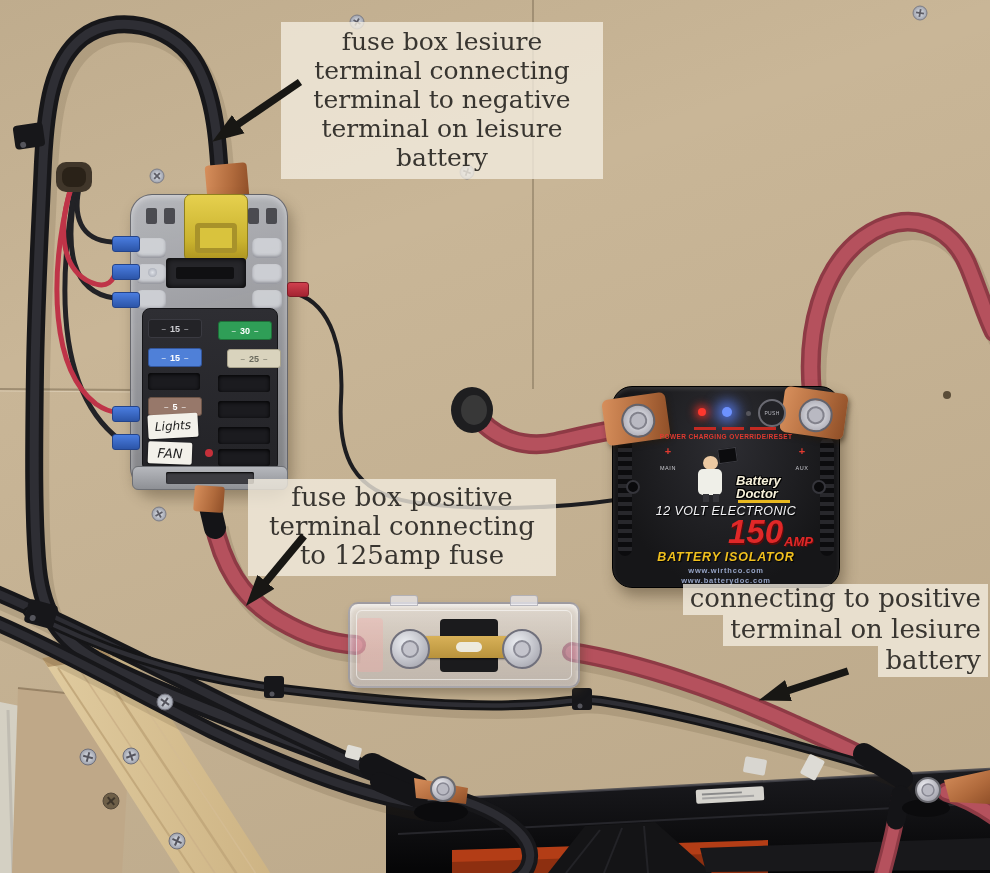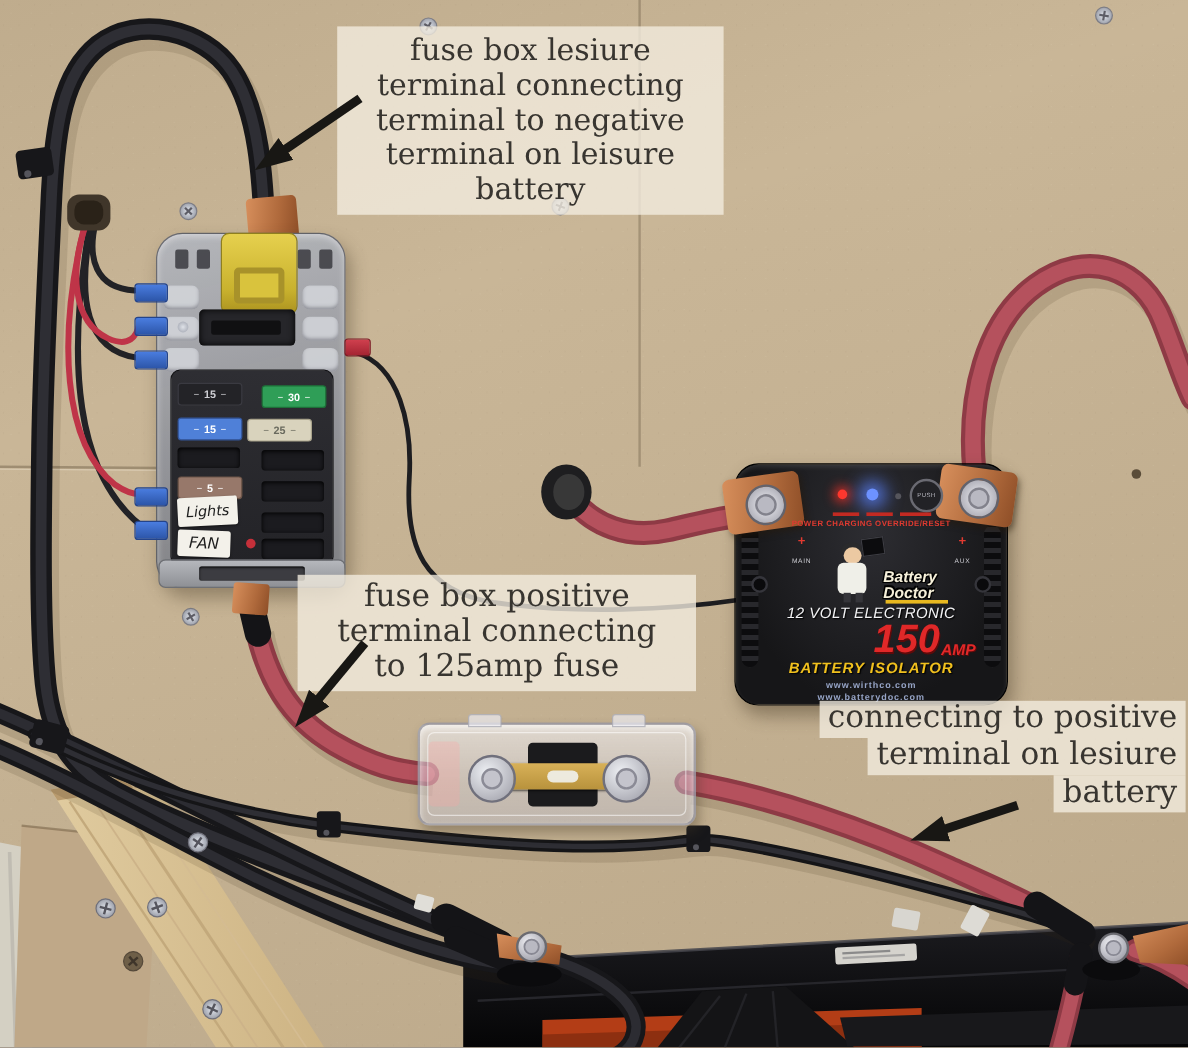"25" div.fuse { left: 63px -> 84px }
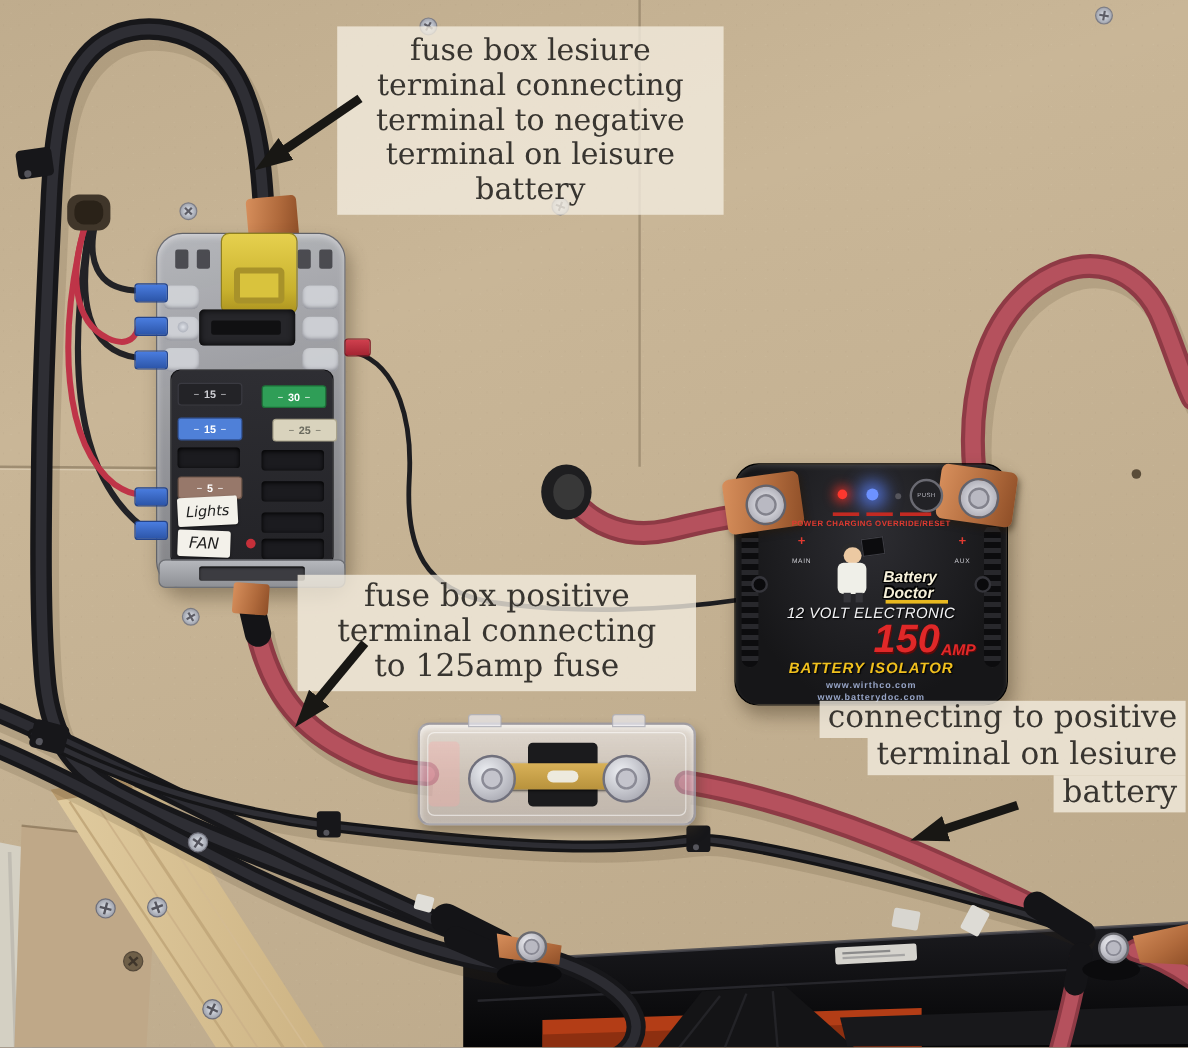"fuse box positive" .noteB { width: 332px -> 308px }
